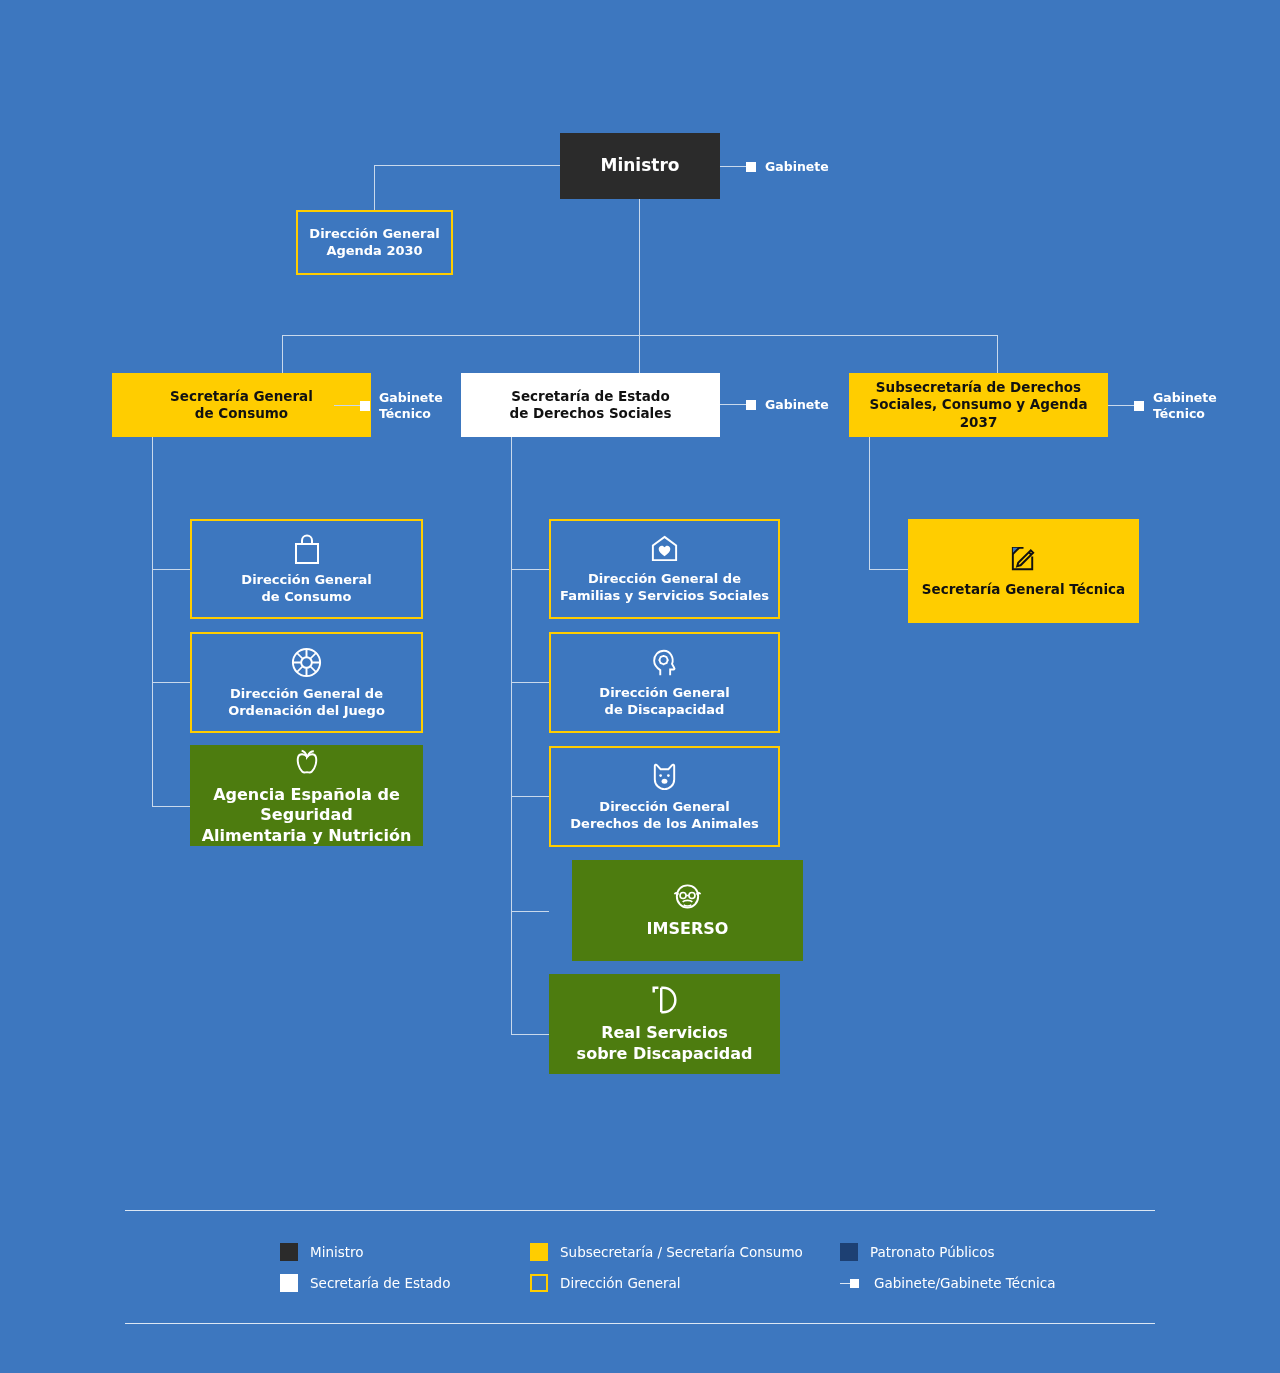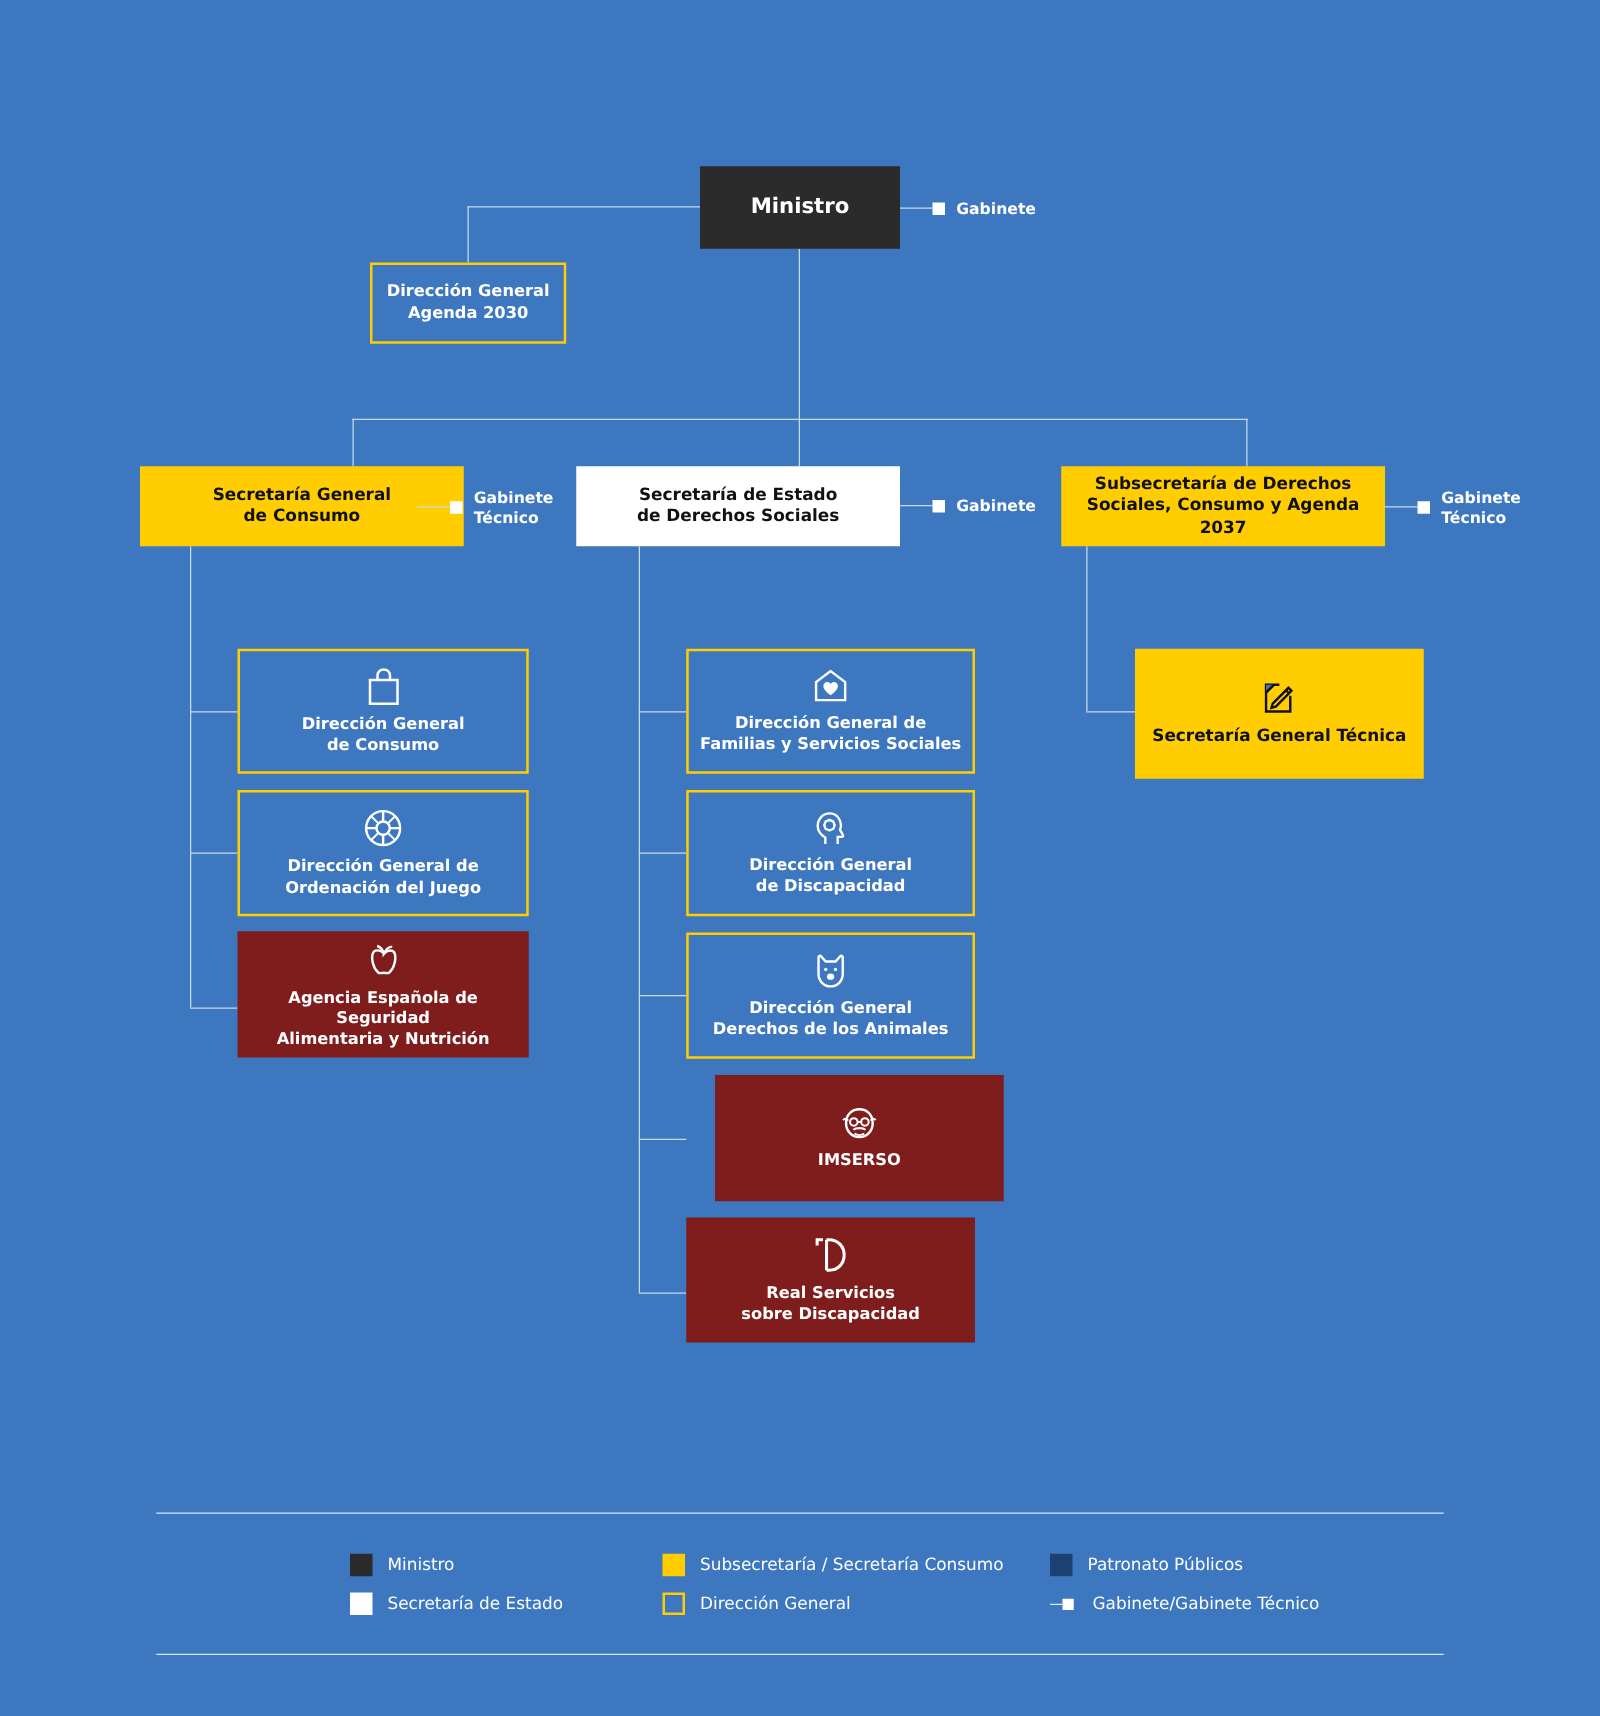"Agencia Española de Seguridad" .b-org { background: #7f1d1d -> #4d7c0f; font-size: 13px -> 16px }
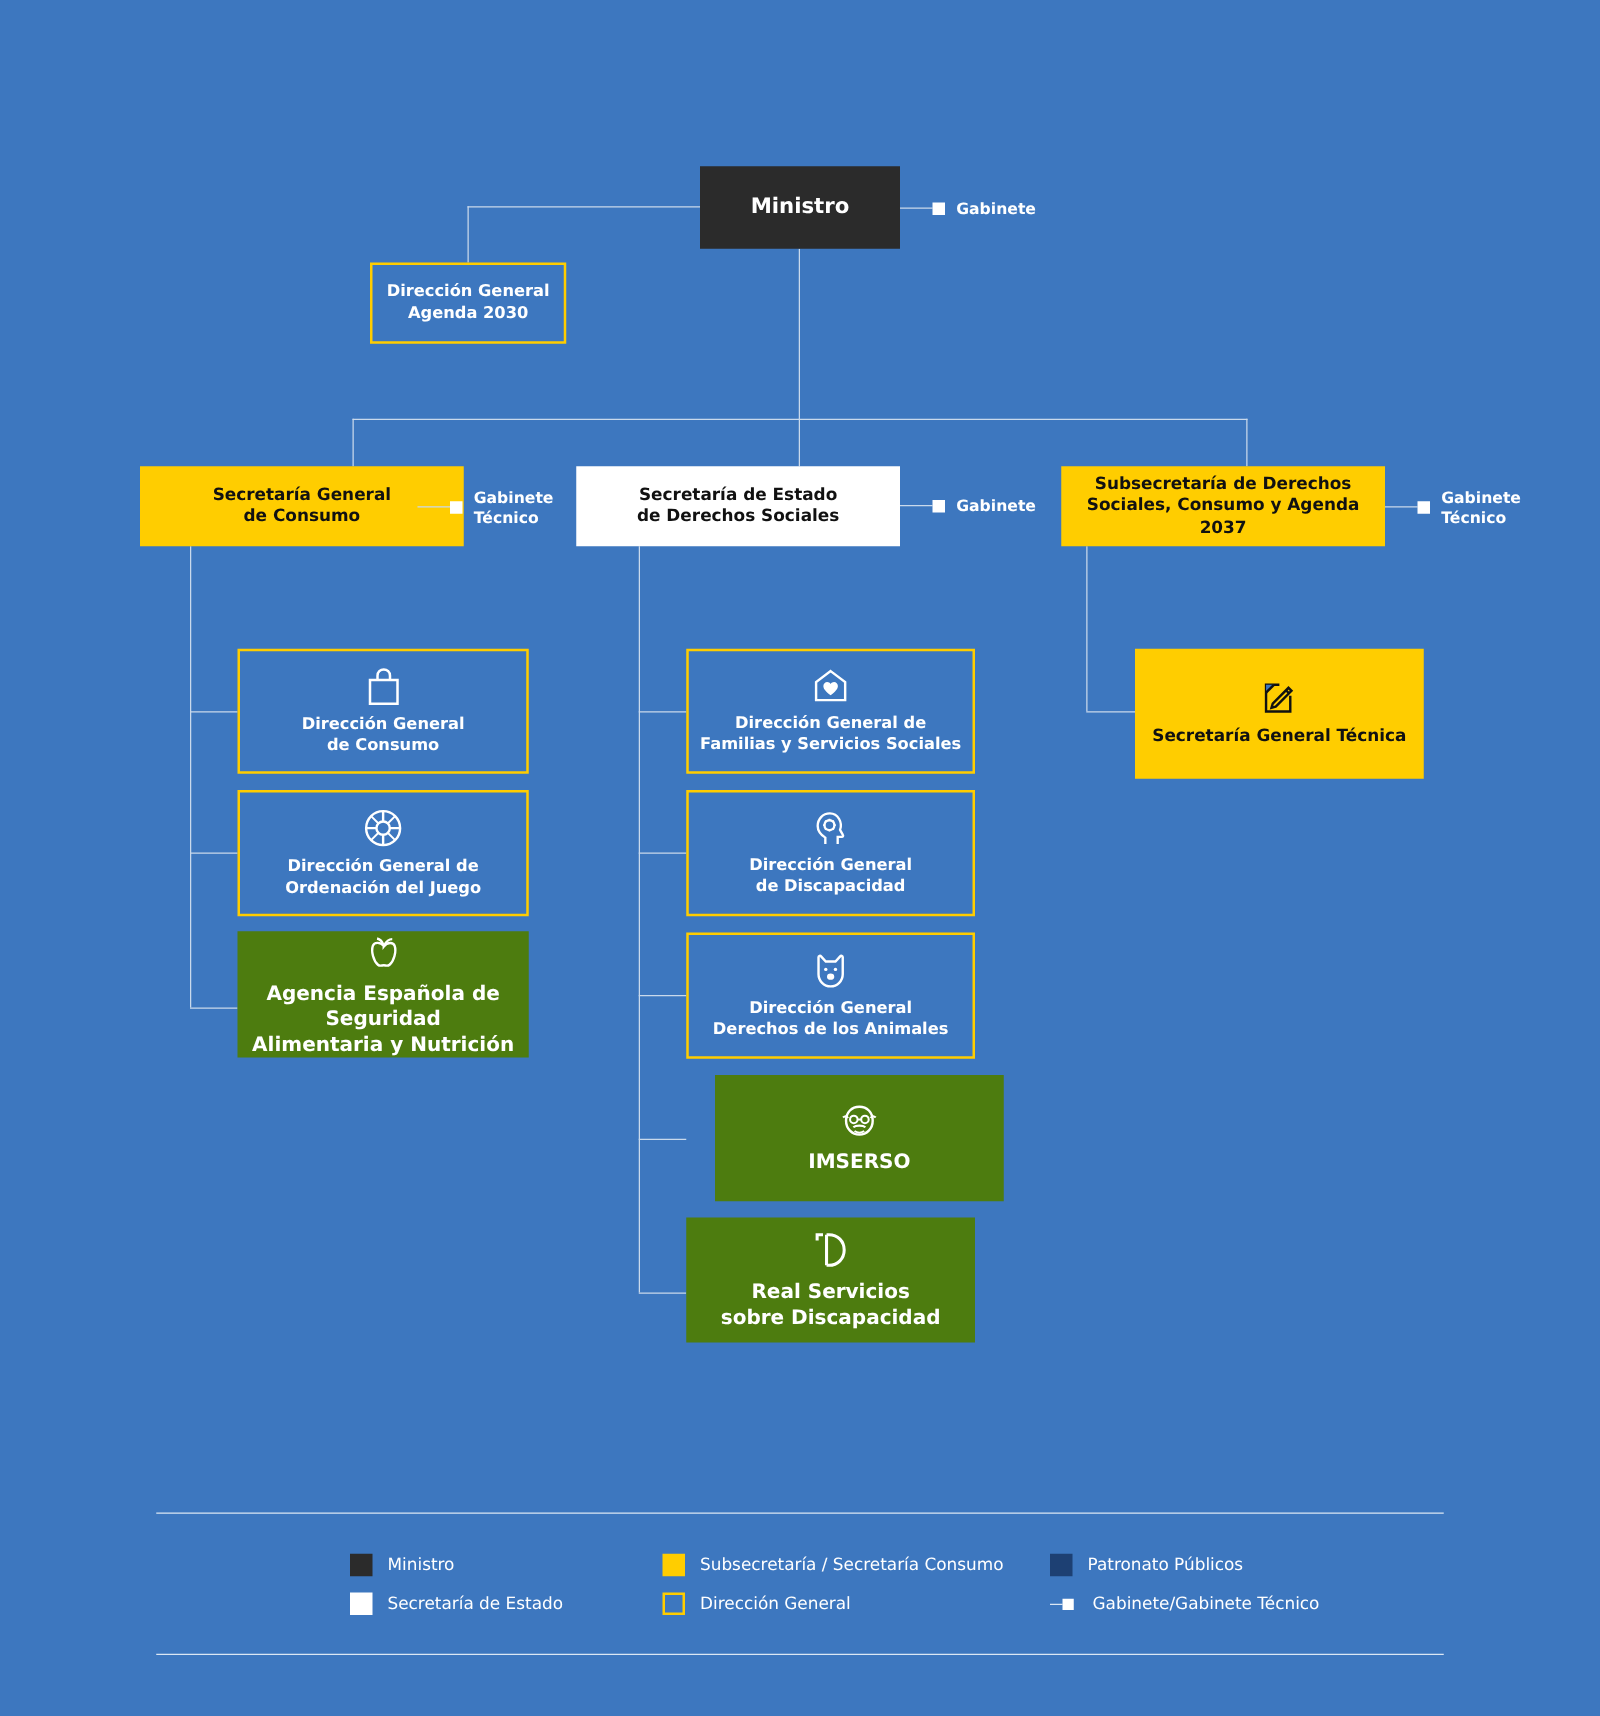"Gabinete/Gabinete Técnico" span.lg-txt { text: Técnico -> Técnica }
